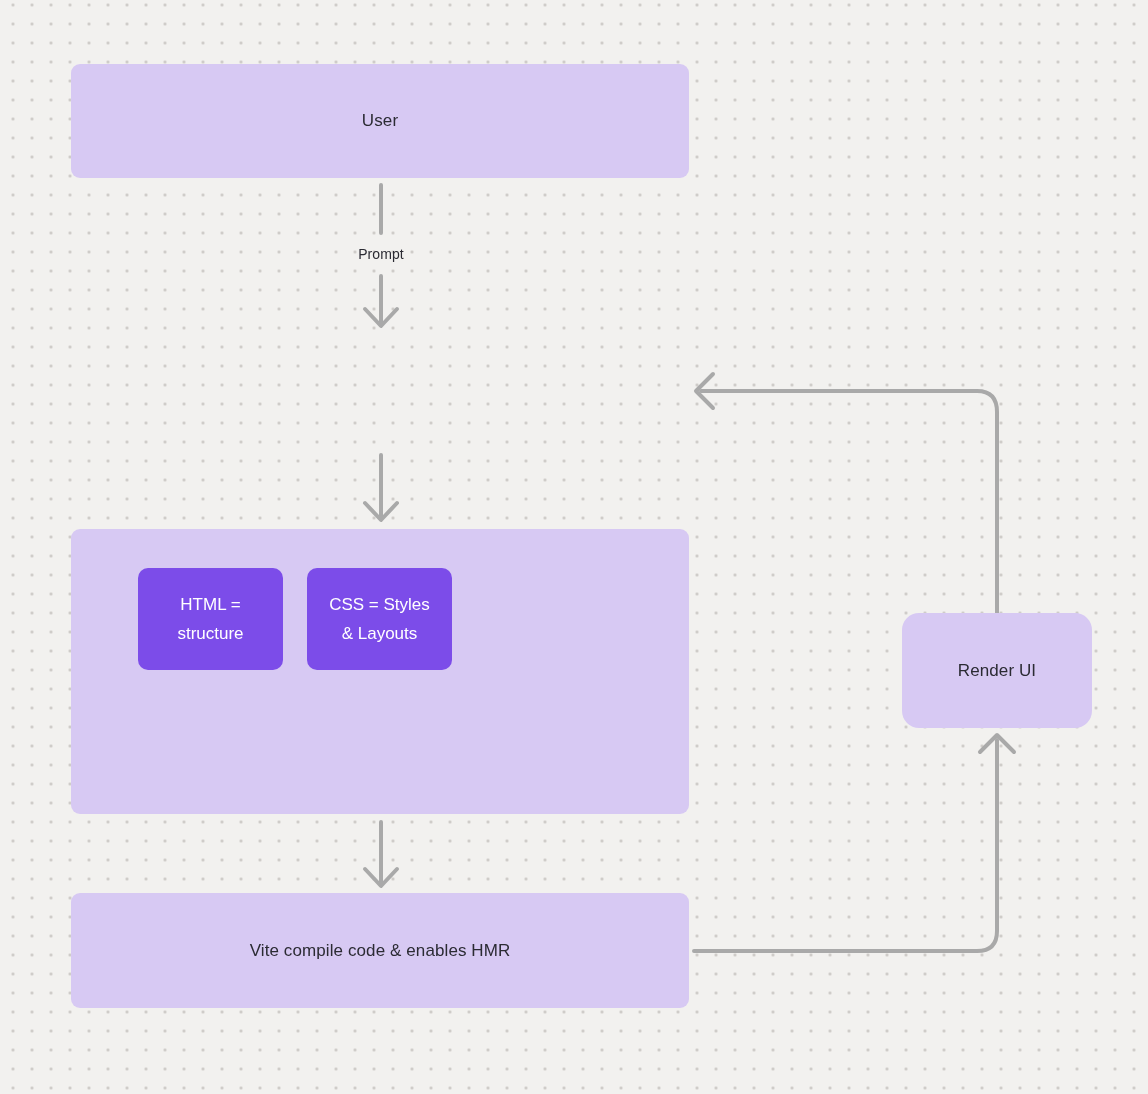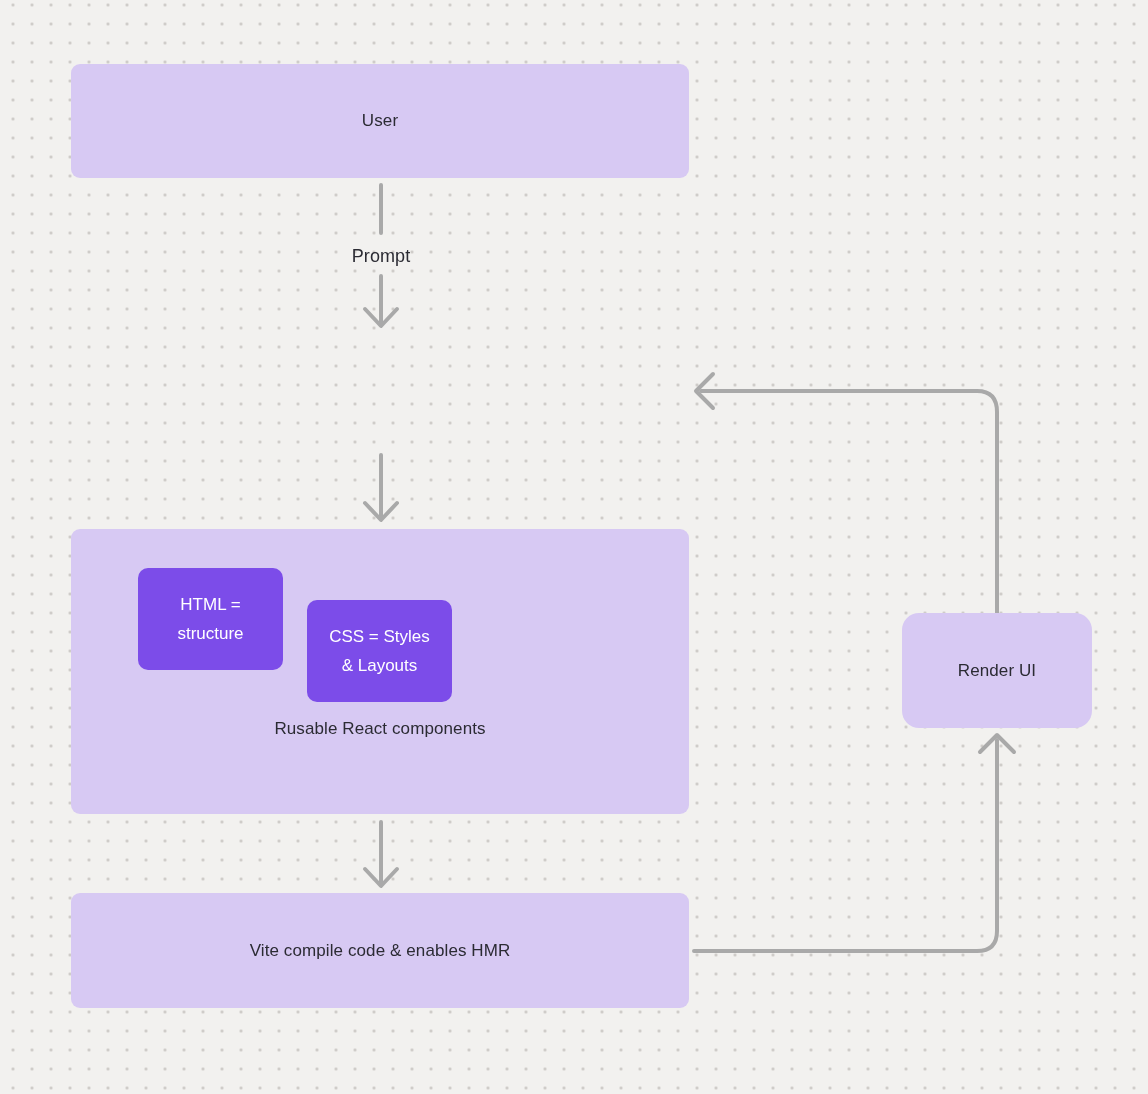"Prompt" .edge-label { font-size: 18px -> 14px }
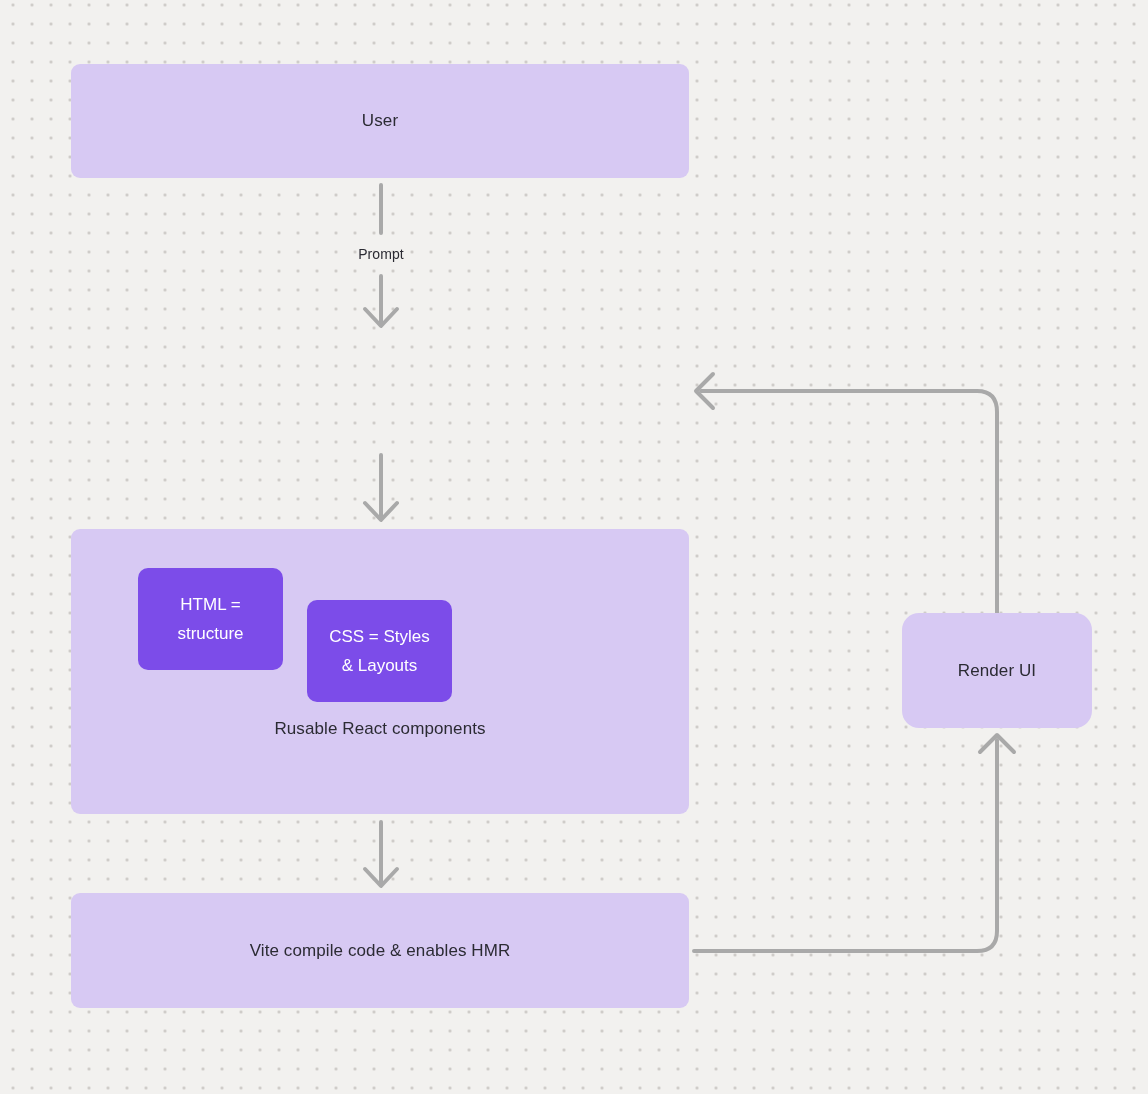"CSS = Styles" .child-css { top: 600px -> 568px }
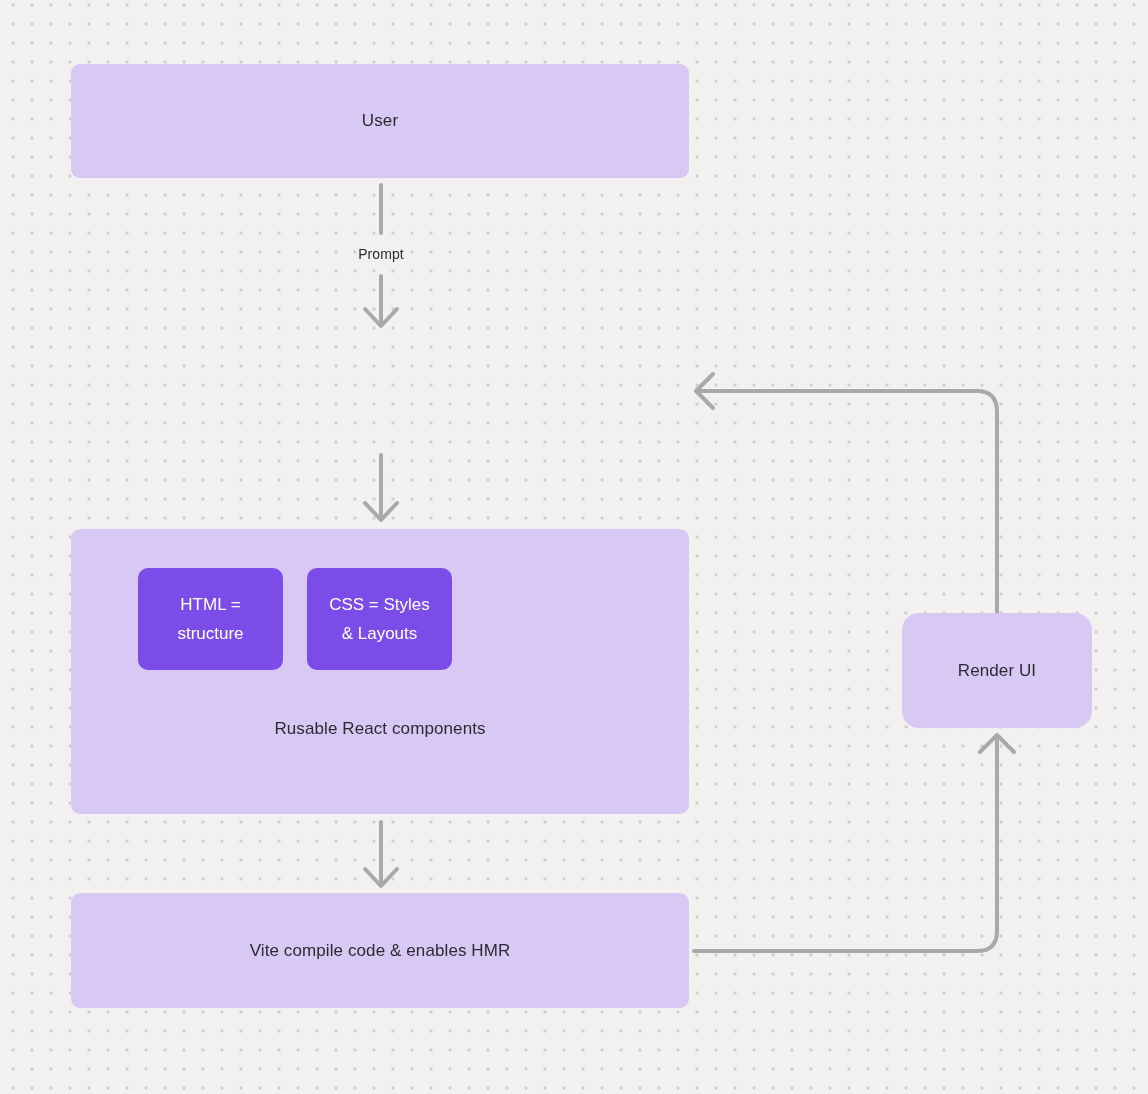"Rusable React components" div.container-label { html: <div>Rusable React components</div> -> none }
